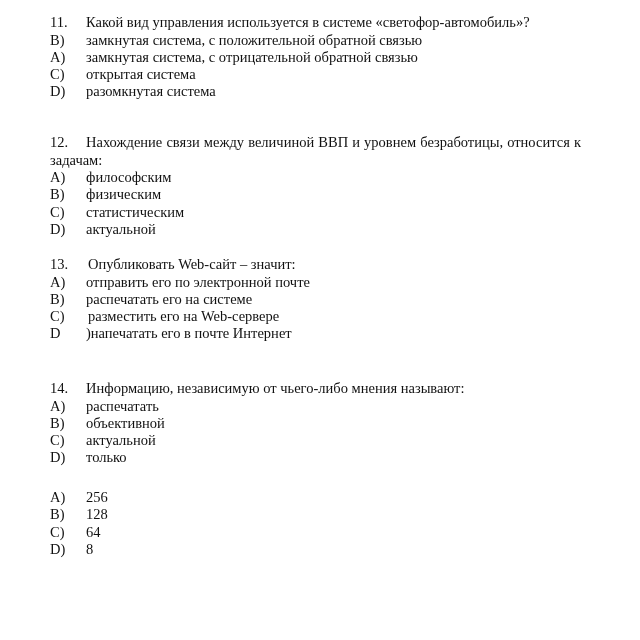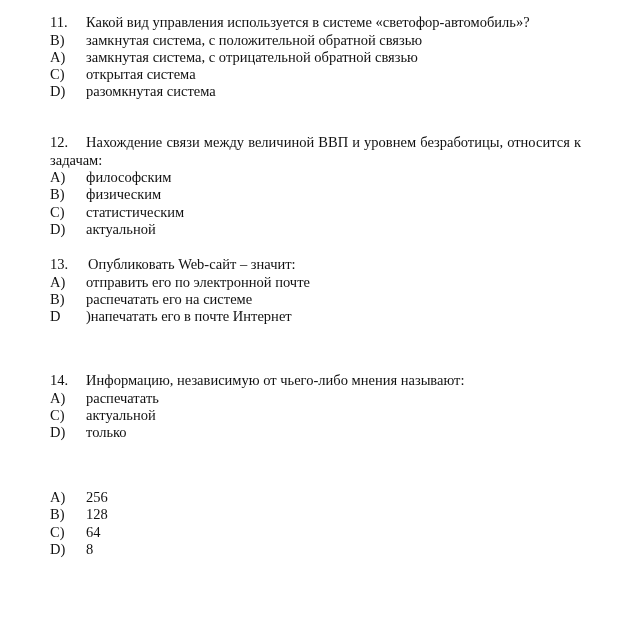"C) разместить его на Web-сервере" div.opt { html: none -> <div><span>C)</span><span>разместить его на Web-сервере</span></div> }
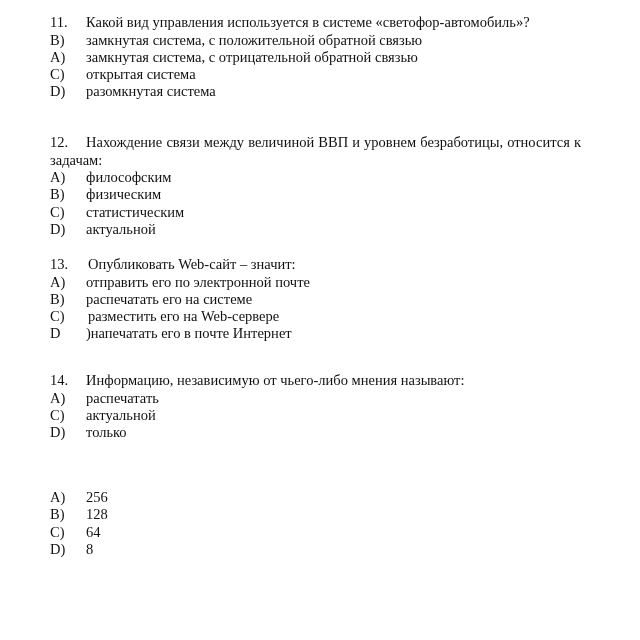"14. Информацию, независимую от" #q14 { top: 372px -> 380px }
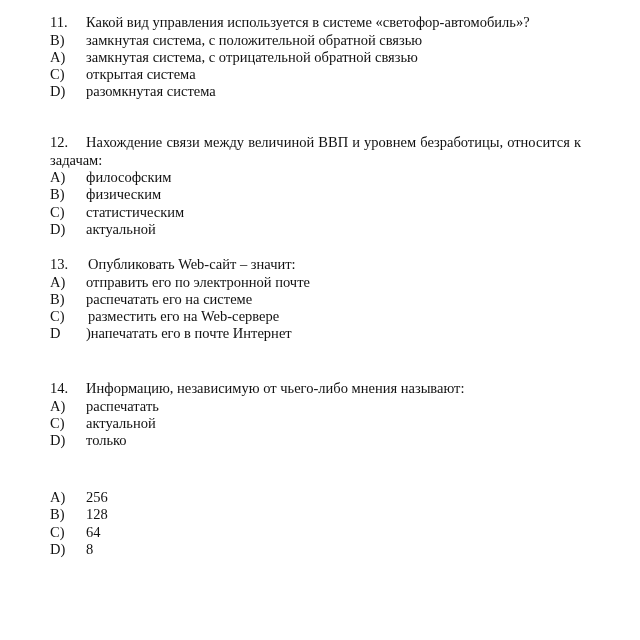"B) объективной" div.opt { html: none -> <div><span>B)</span><span>объективной</span></div> }
